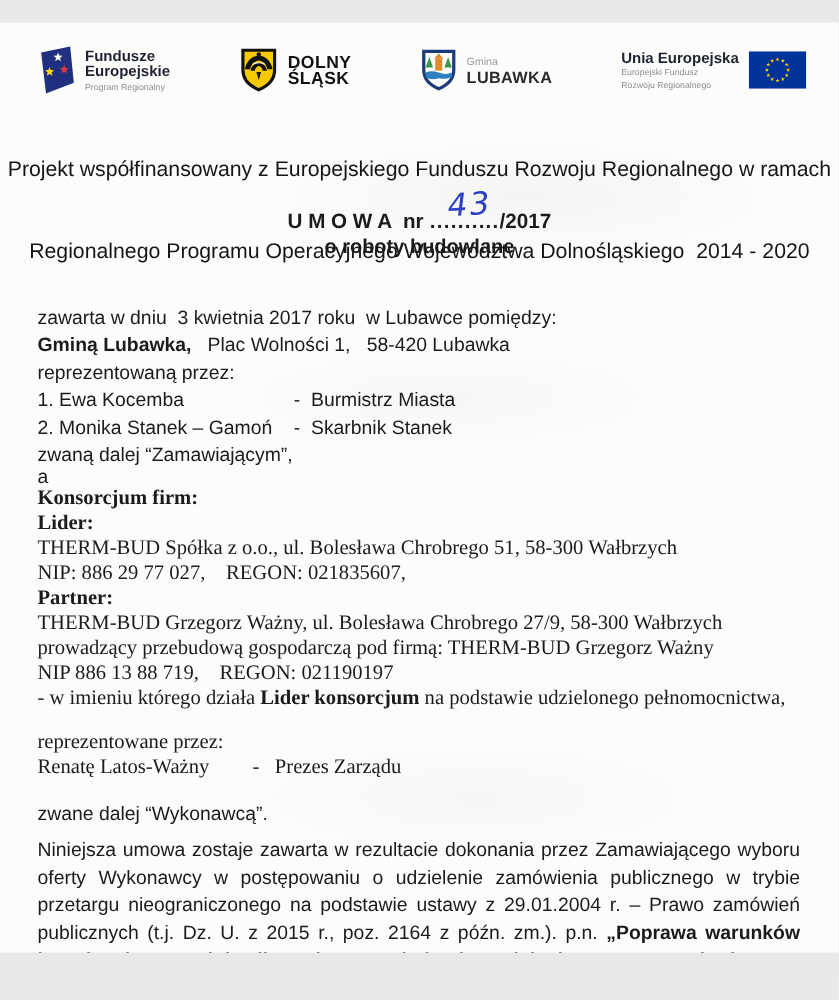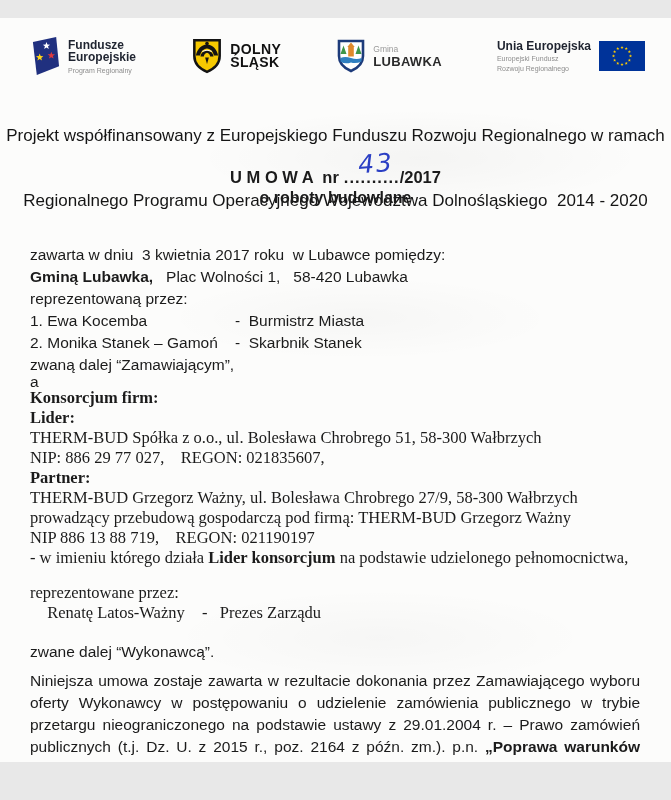"Renatę Latos-Ważny" .rep-row3 .name { text-align: center -> none }
